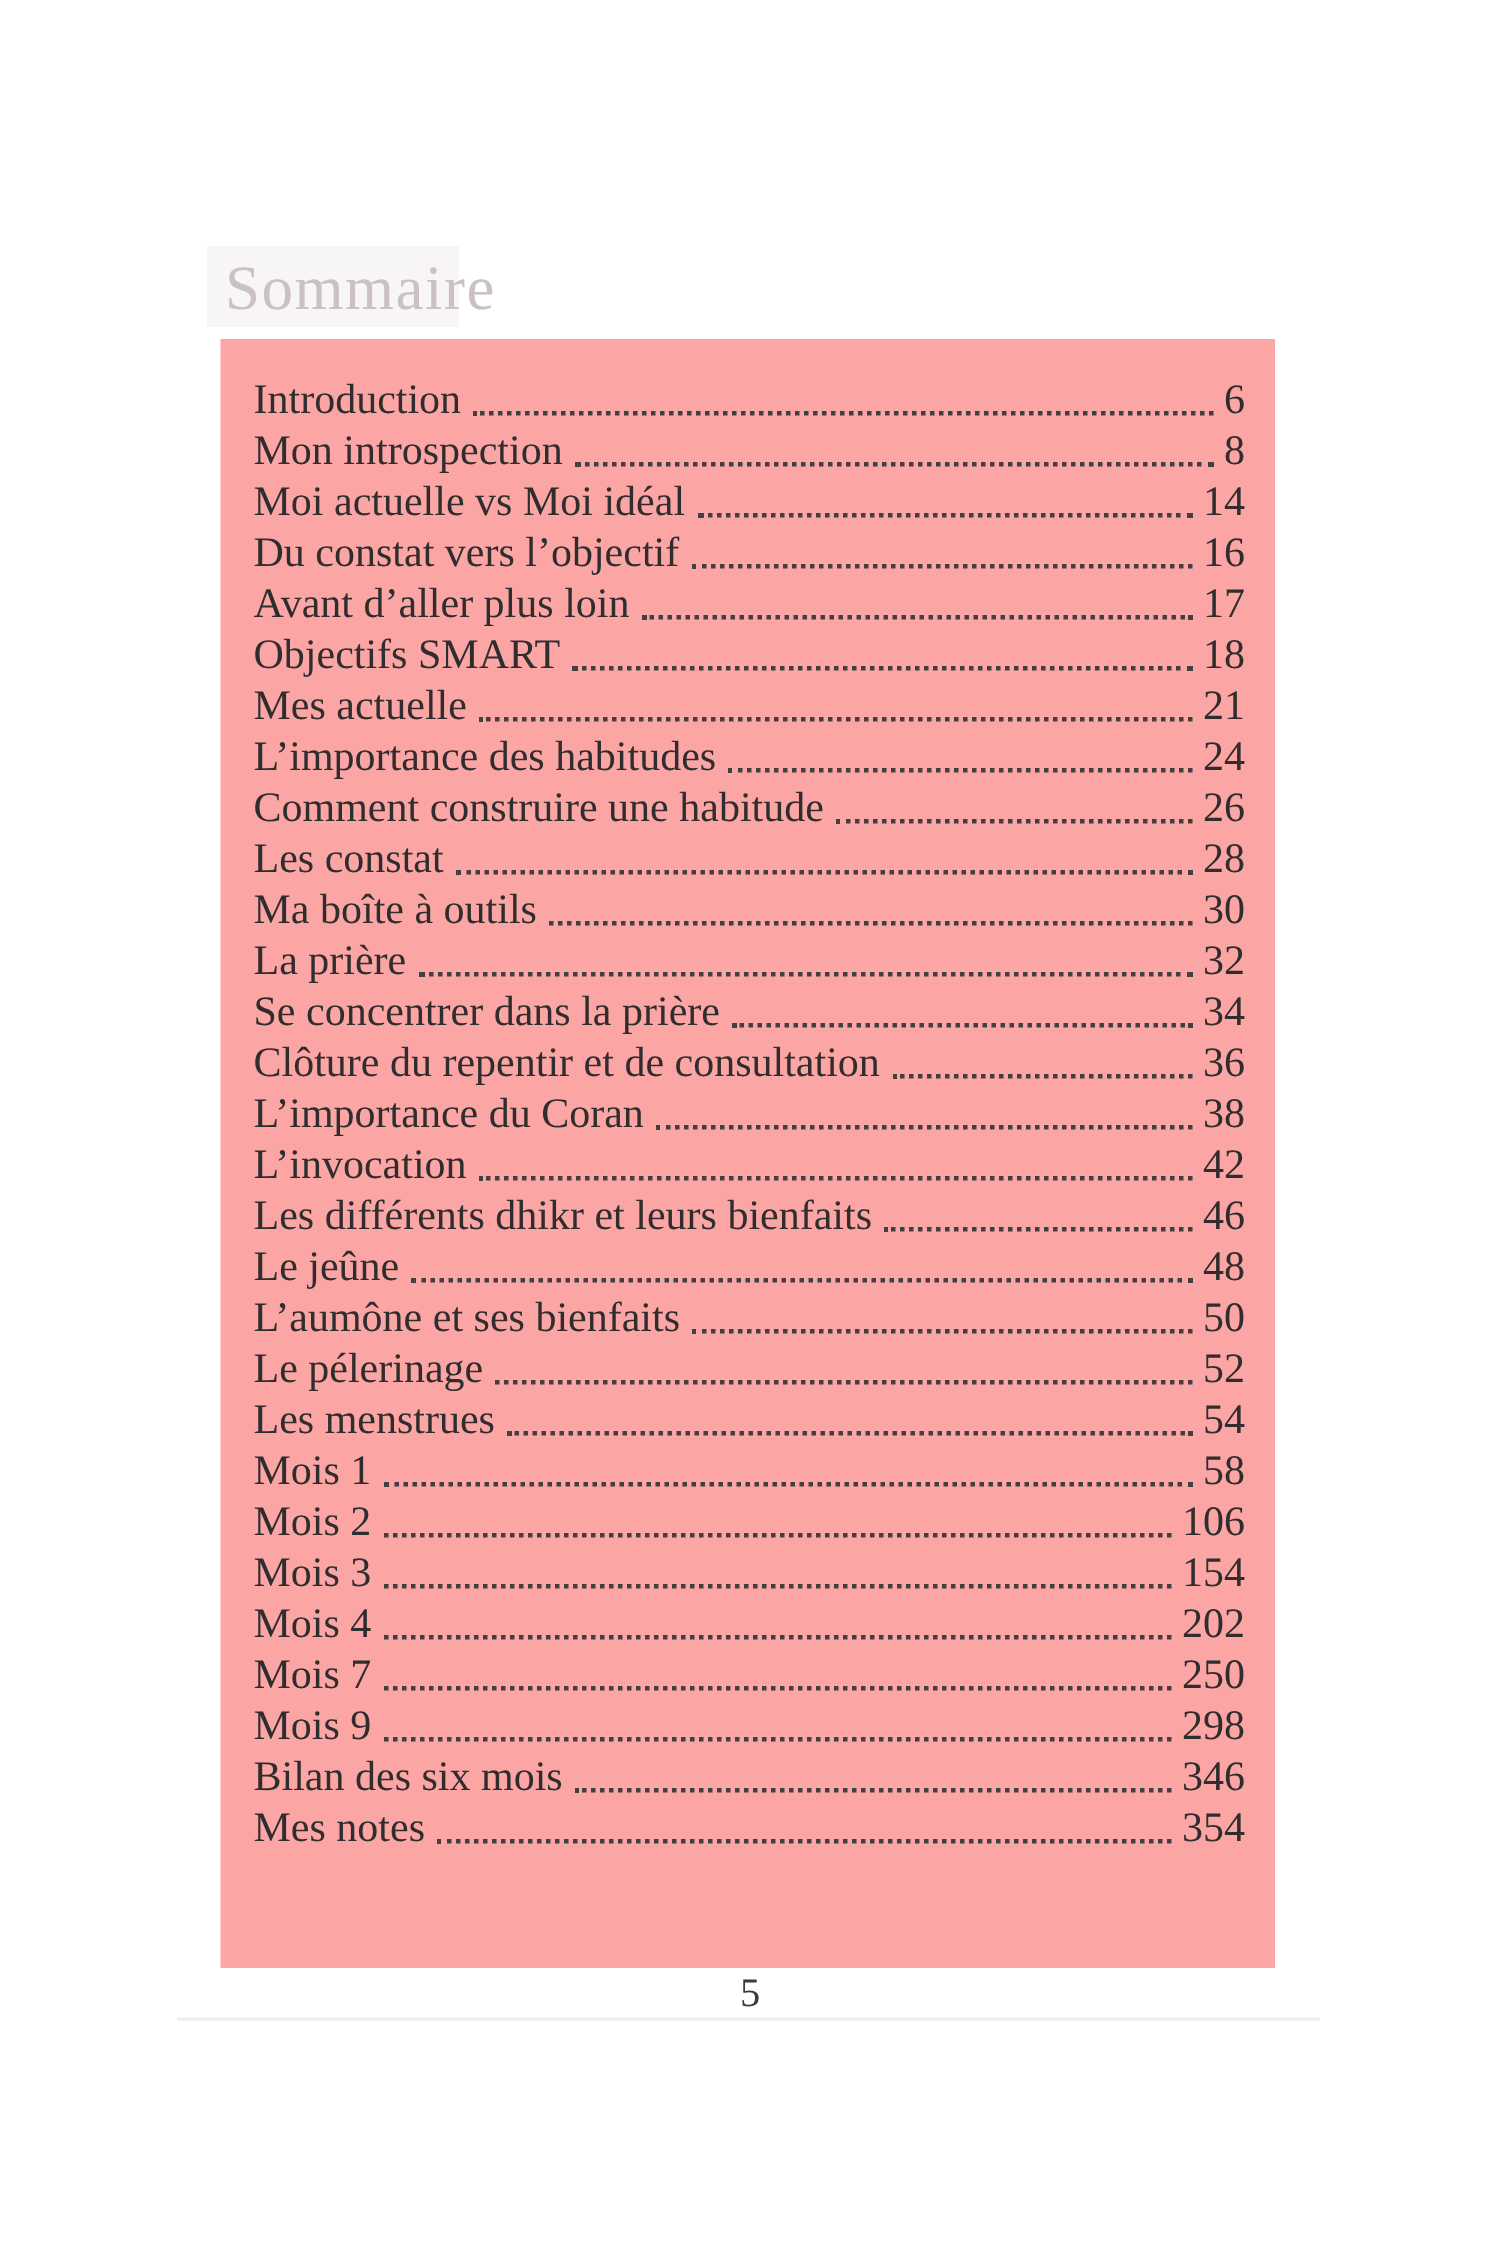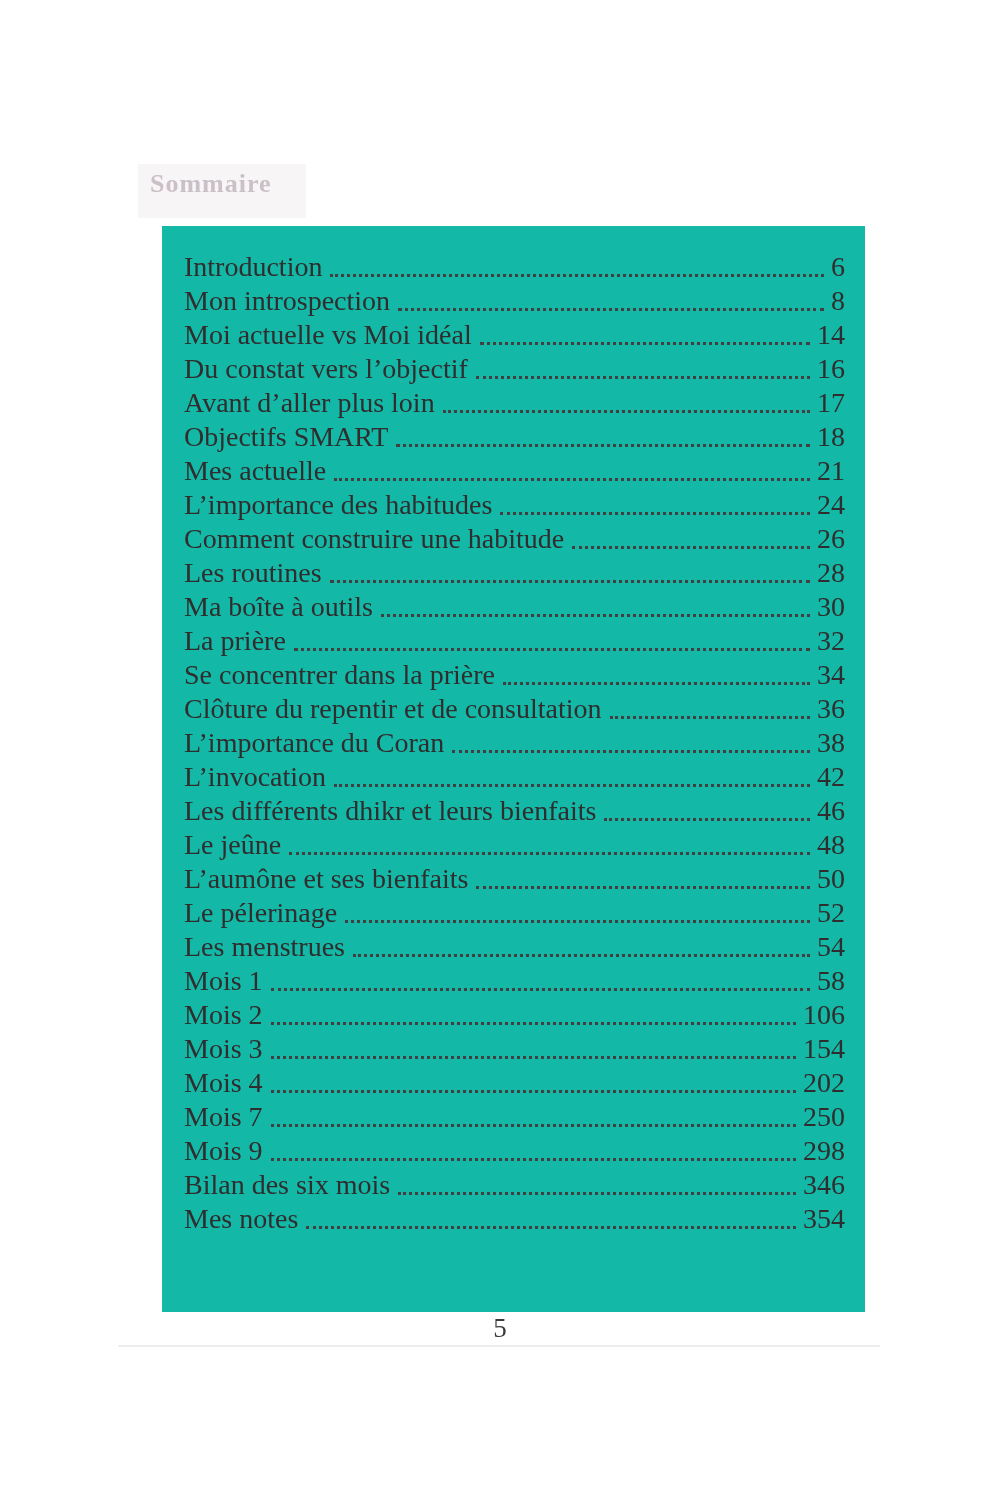"Sommaire" .page-title { font-size: 26px -> 42px; font-weight: 700 -> 400 }
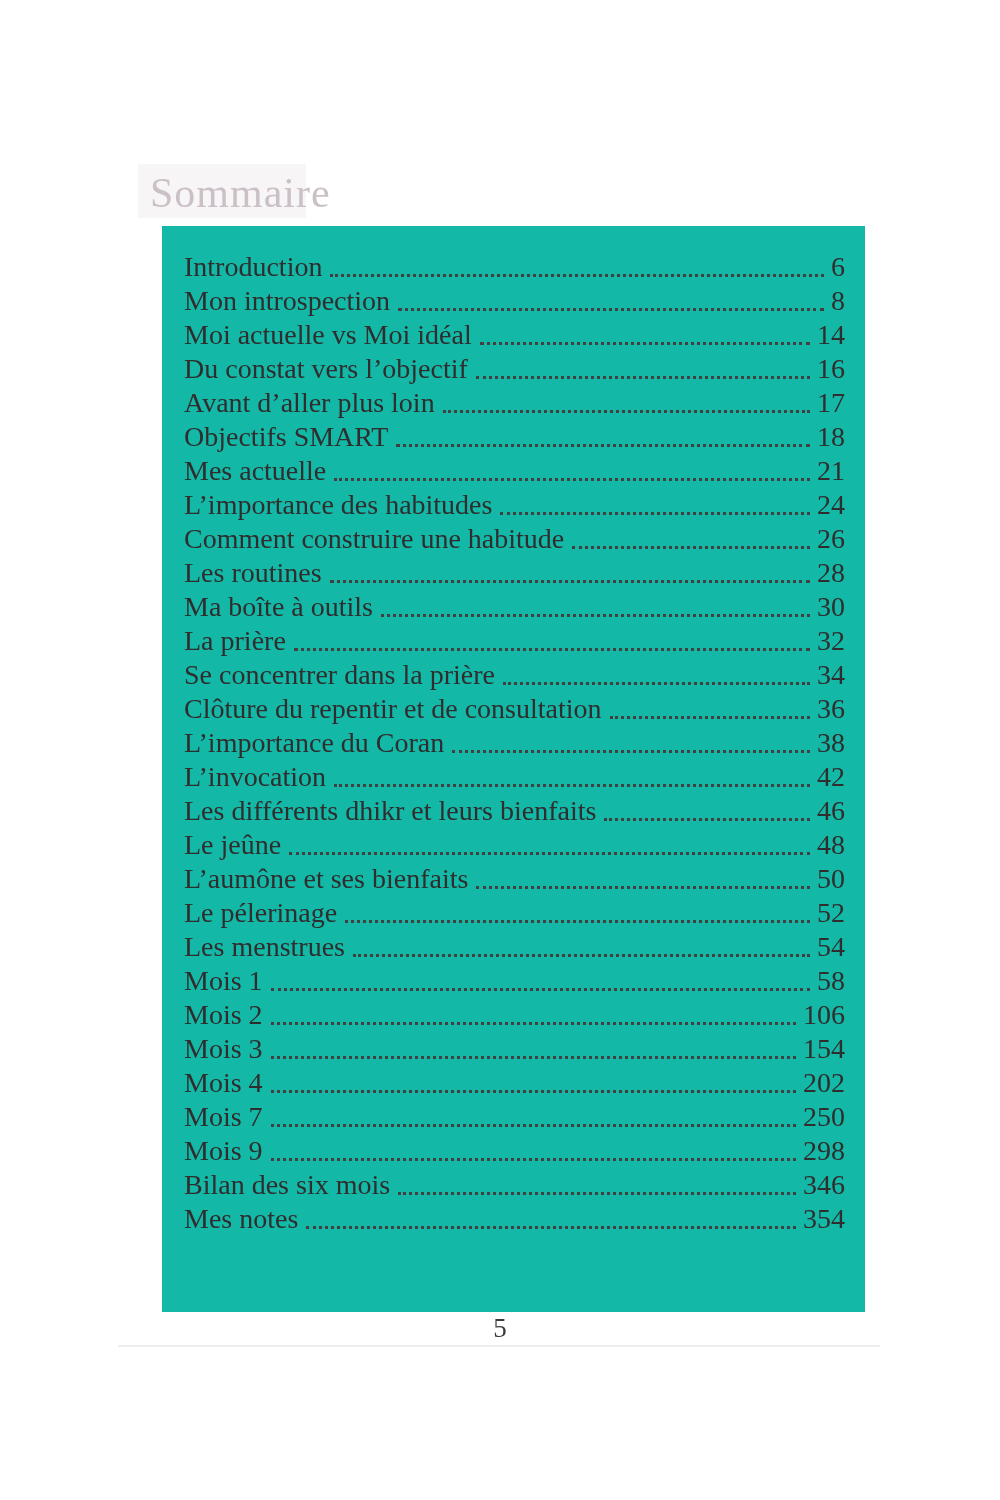"Introduction" .toc-panel { background: #14b8a6 -> #fca5a5; left: 162px -> 147px }
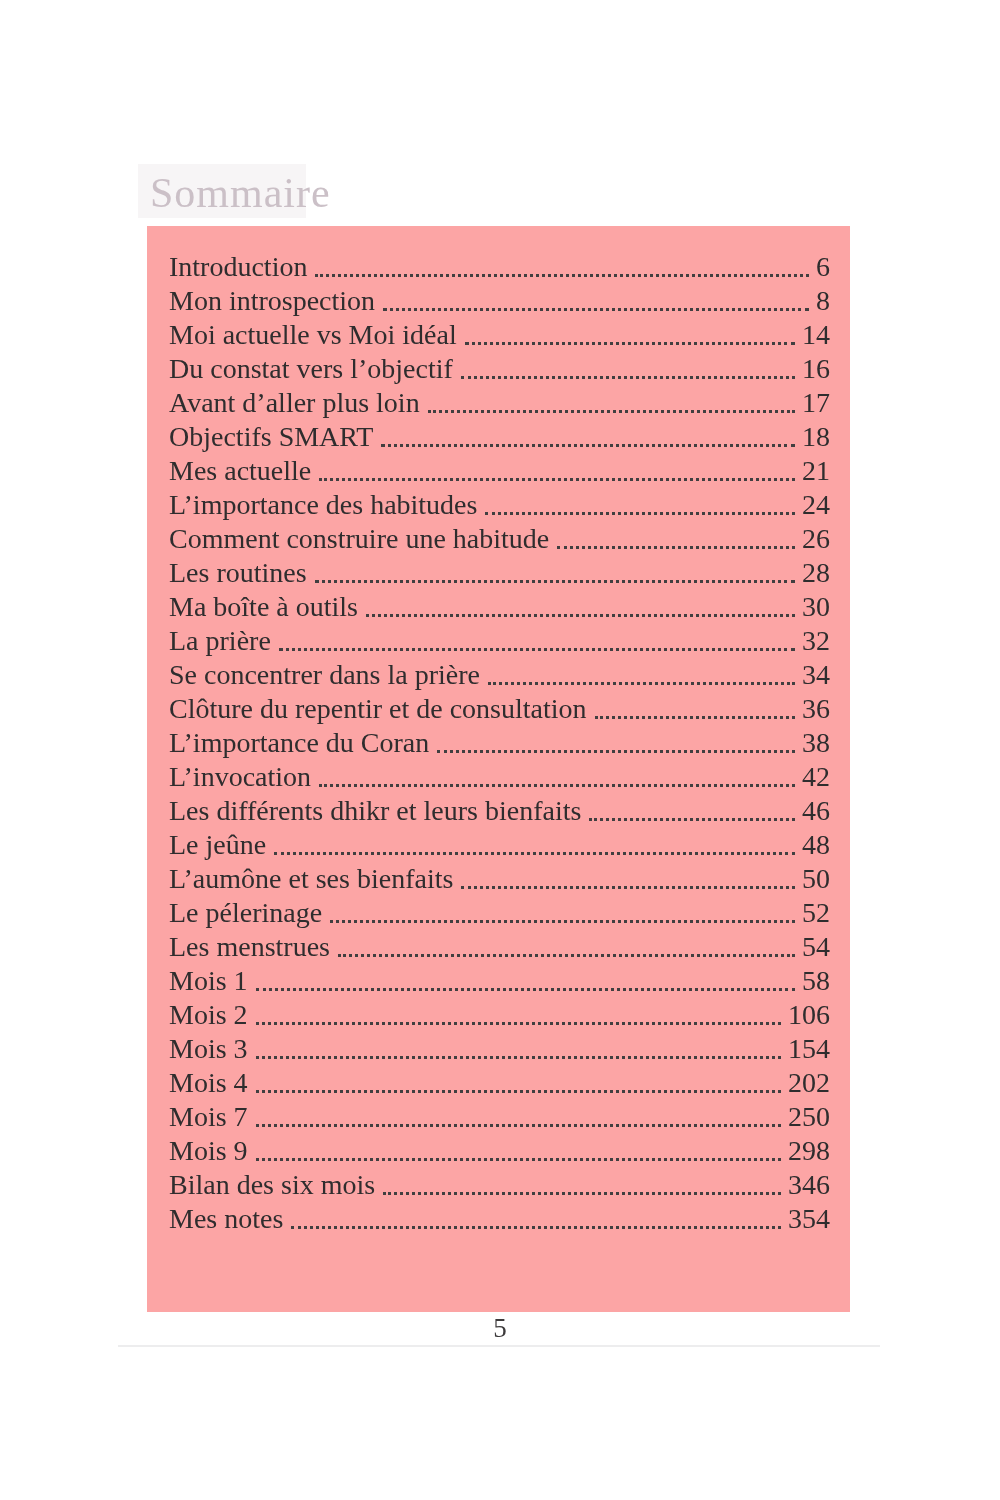"Les routines" span.toc-label { text: routines -> constat }
